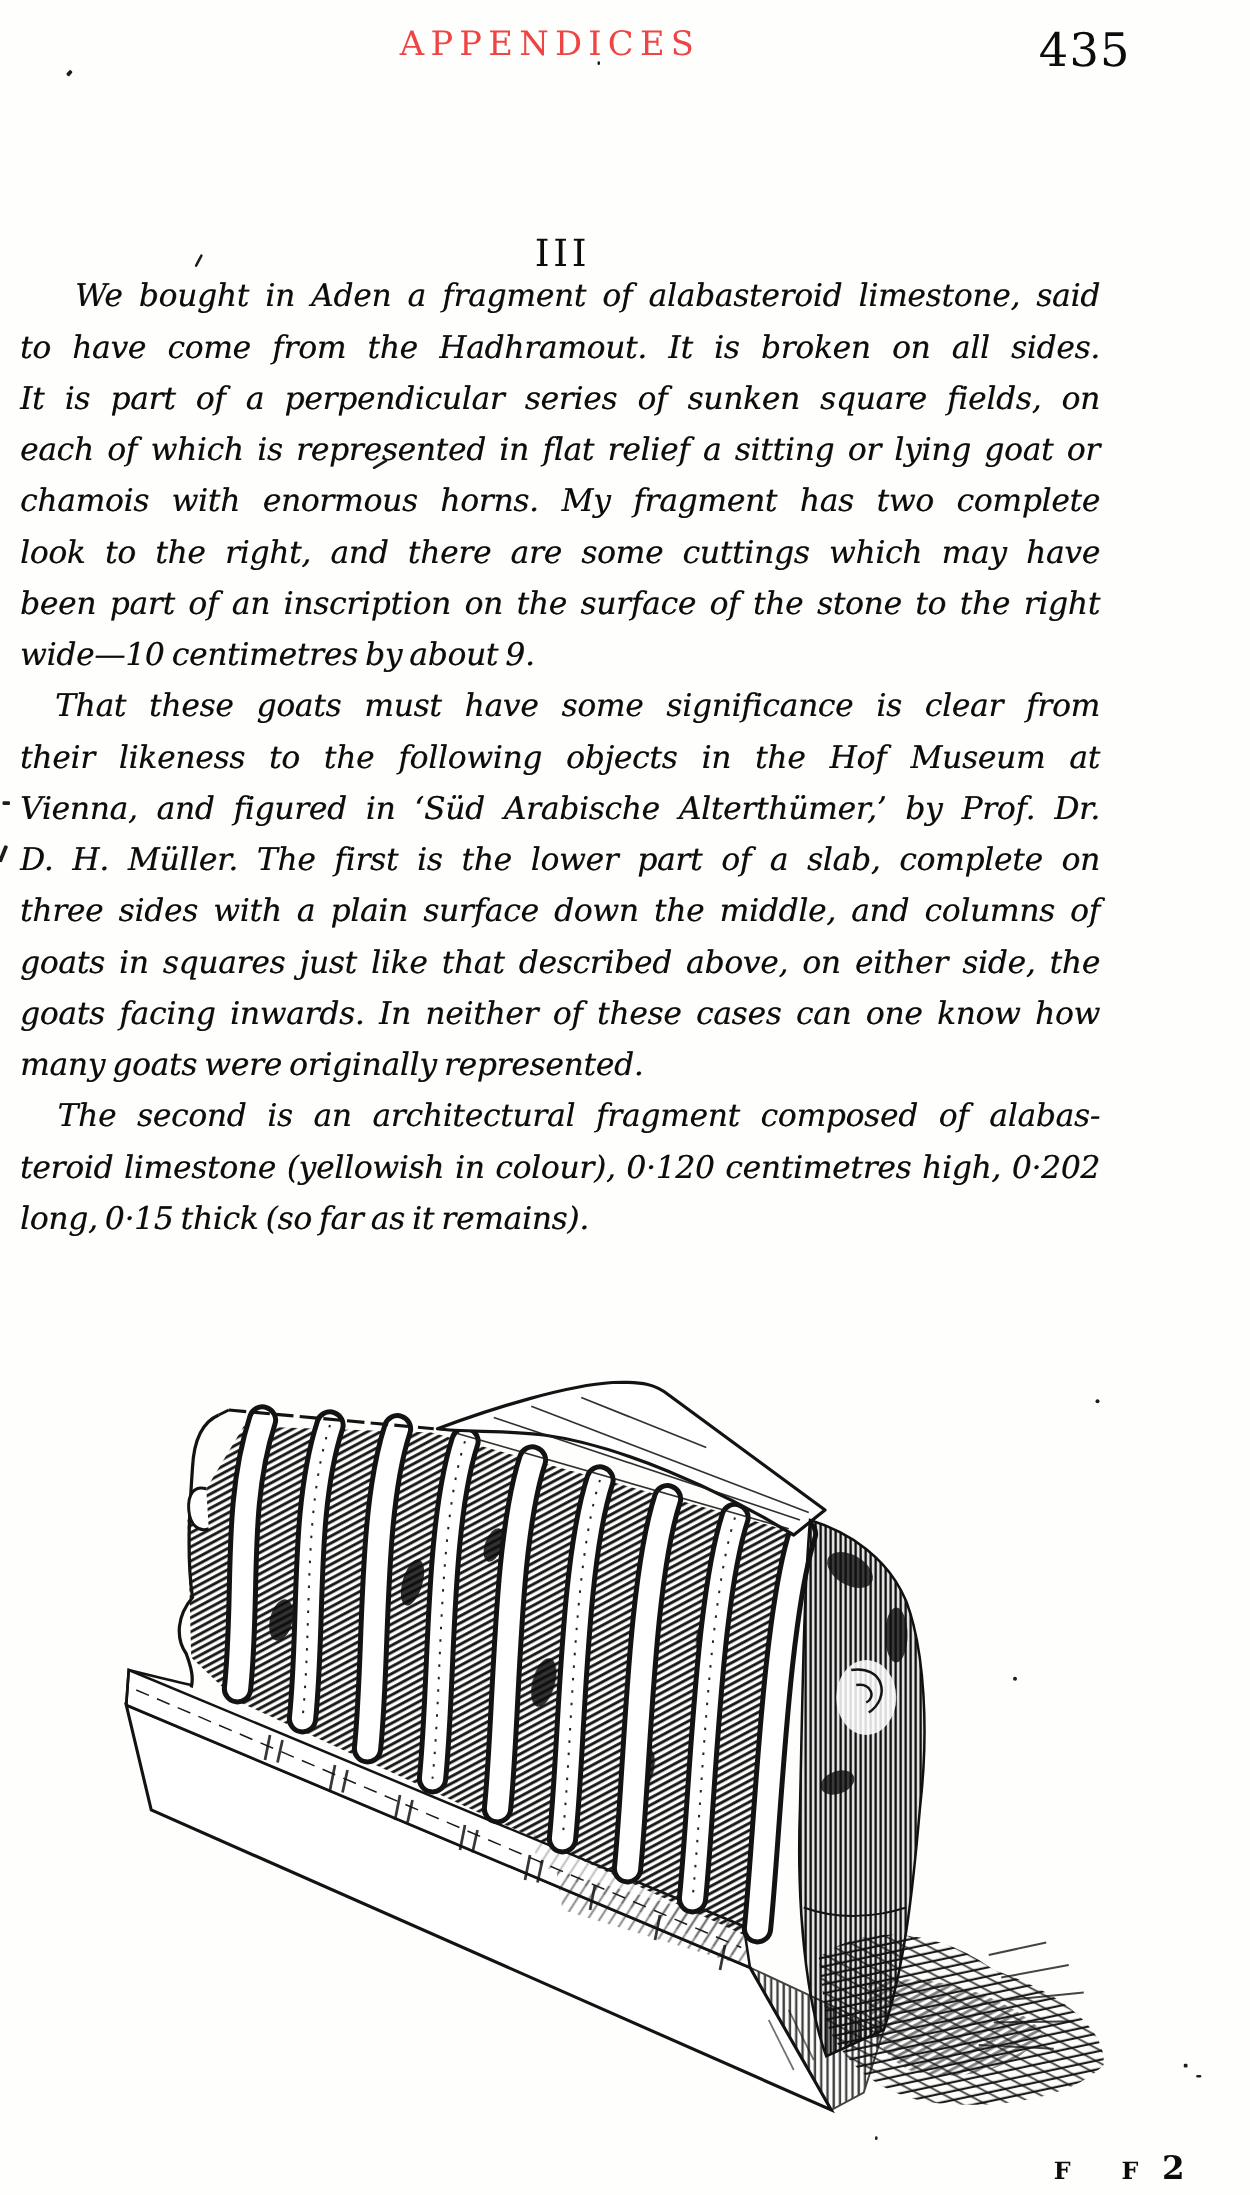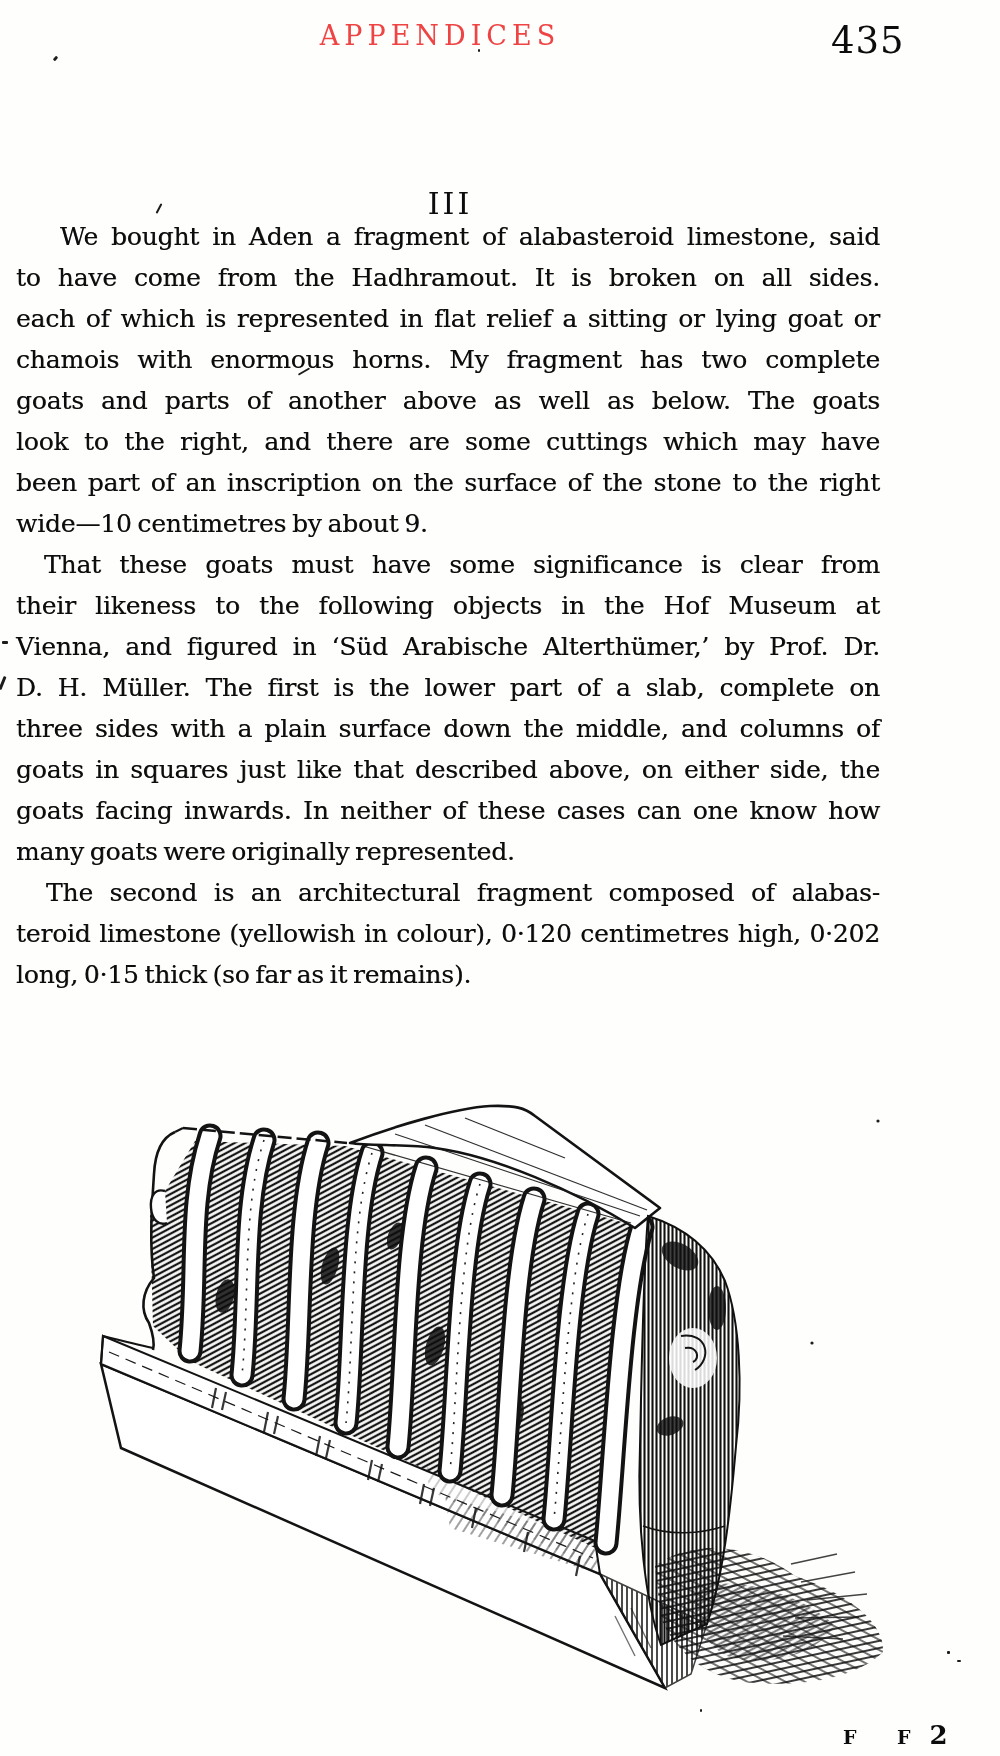"We bought in Aden a" .ln { font-style: none -> italic }
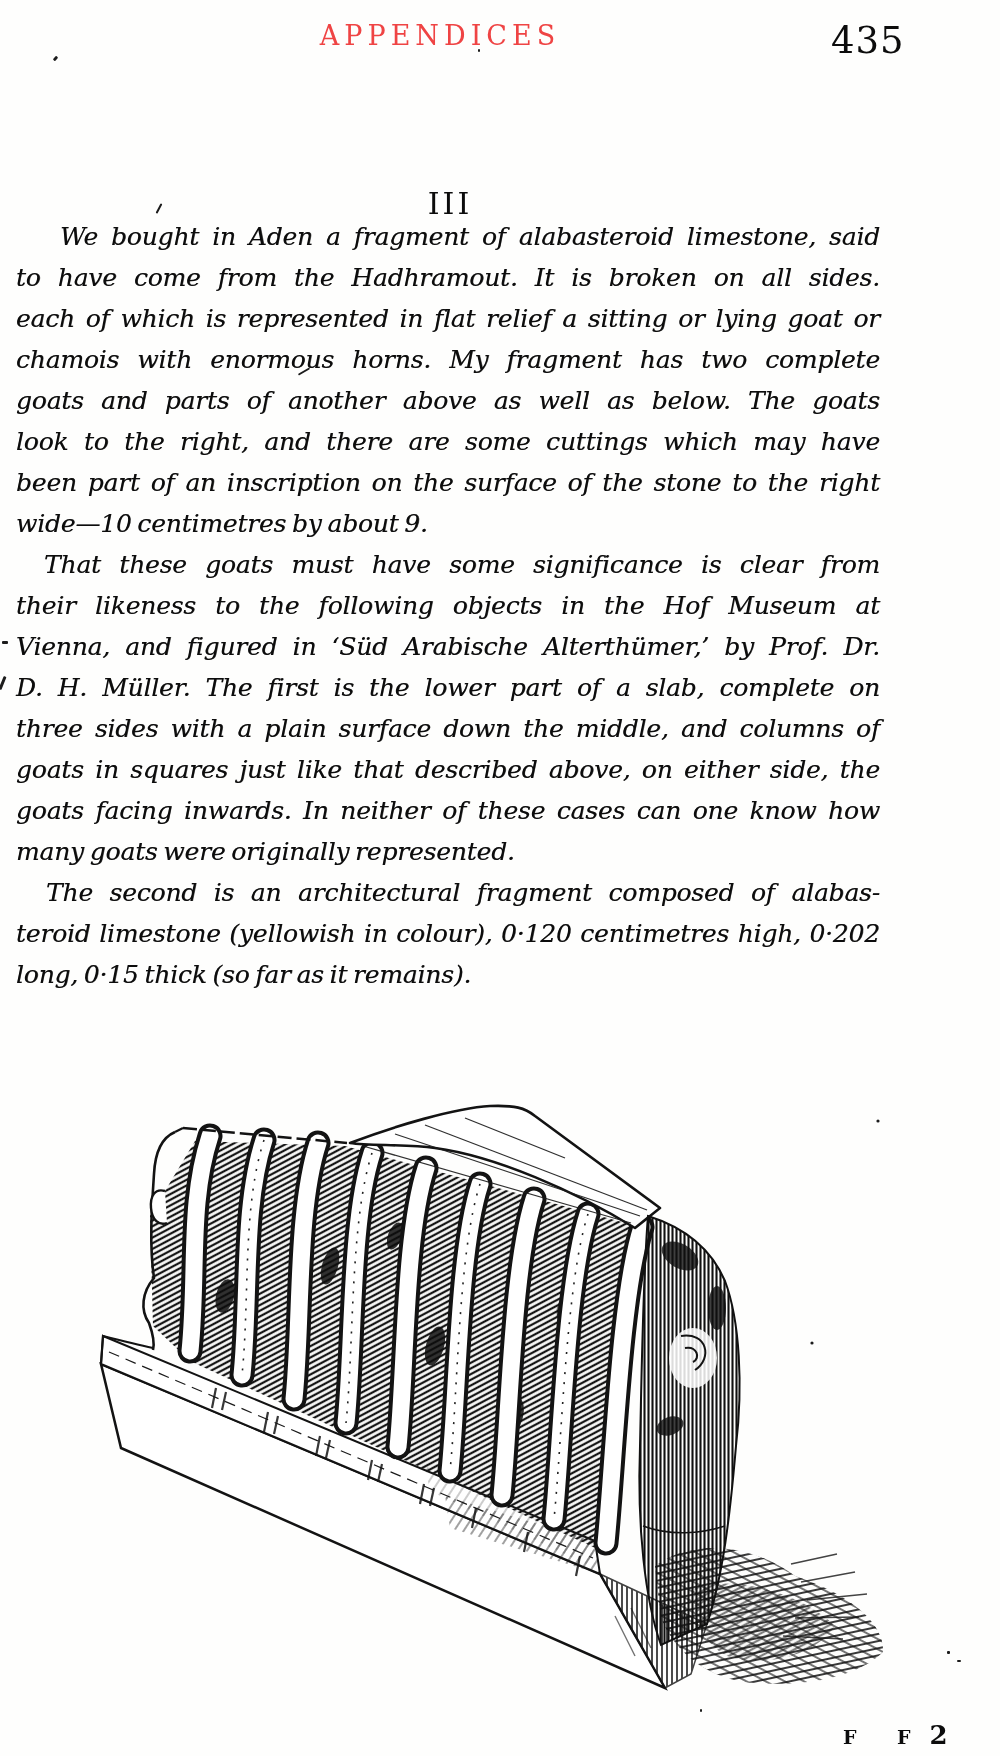"It is part of a" div.ln { html: none -> <div>It is part of a perpendicular series of sunken square fields, on</div> }
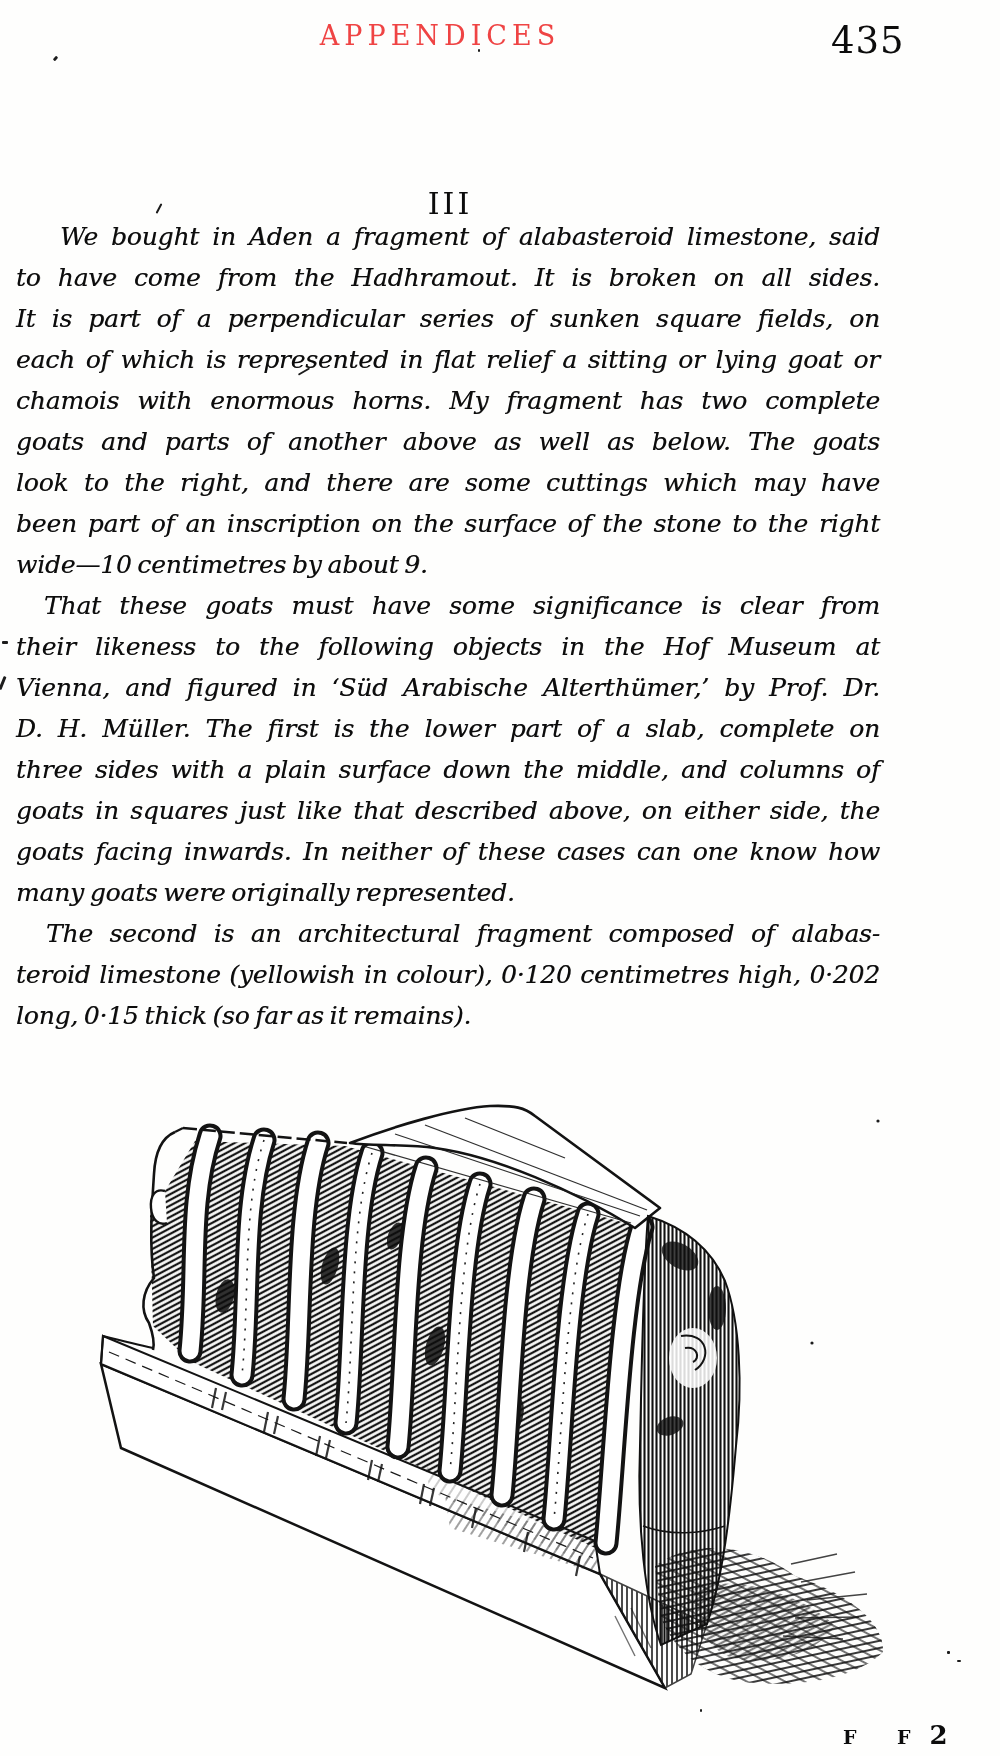"goats and parts of another" div.ln { html: <div>goats and parts of another above as well as below. The goats</div> -> none }
